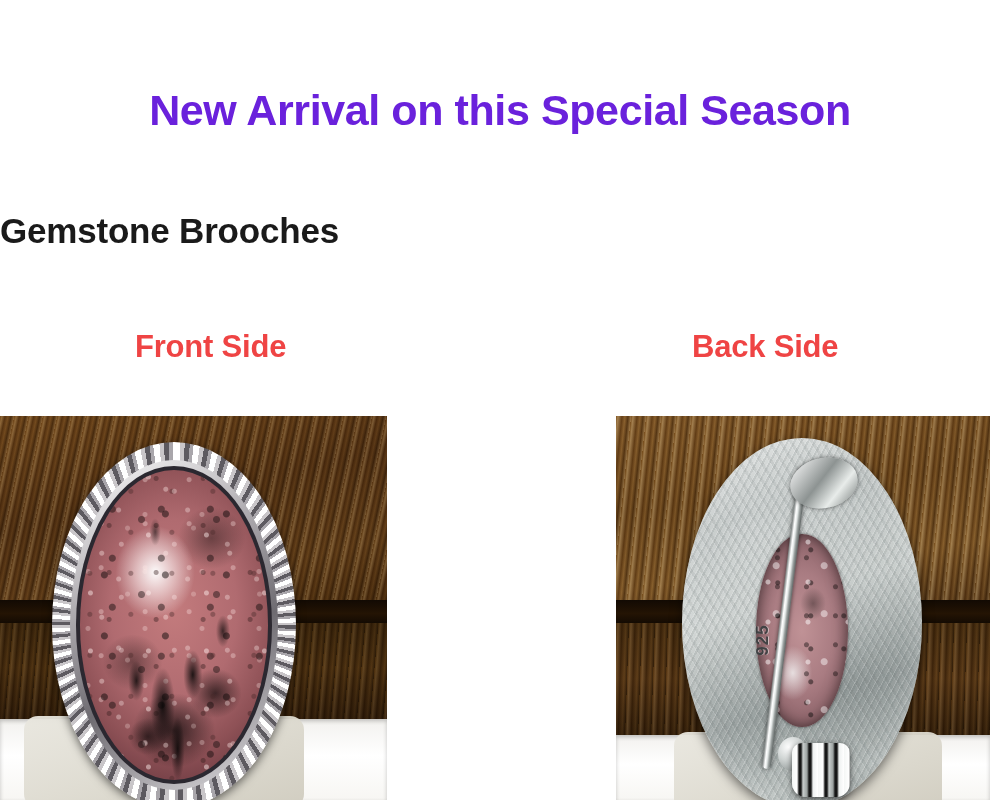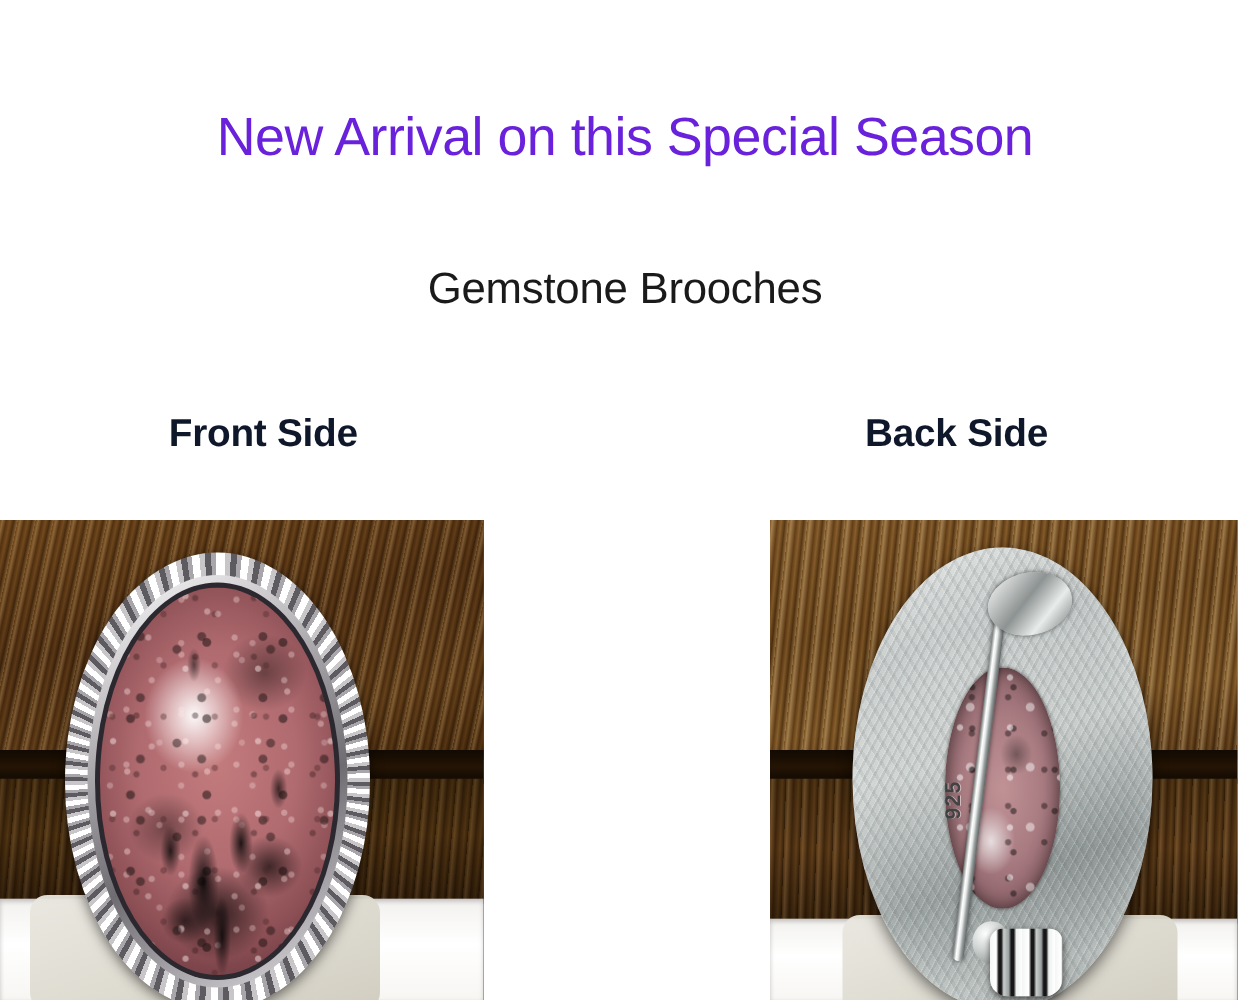"New Arrival on this Special" .headline { font-weight: normal -> bold }
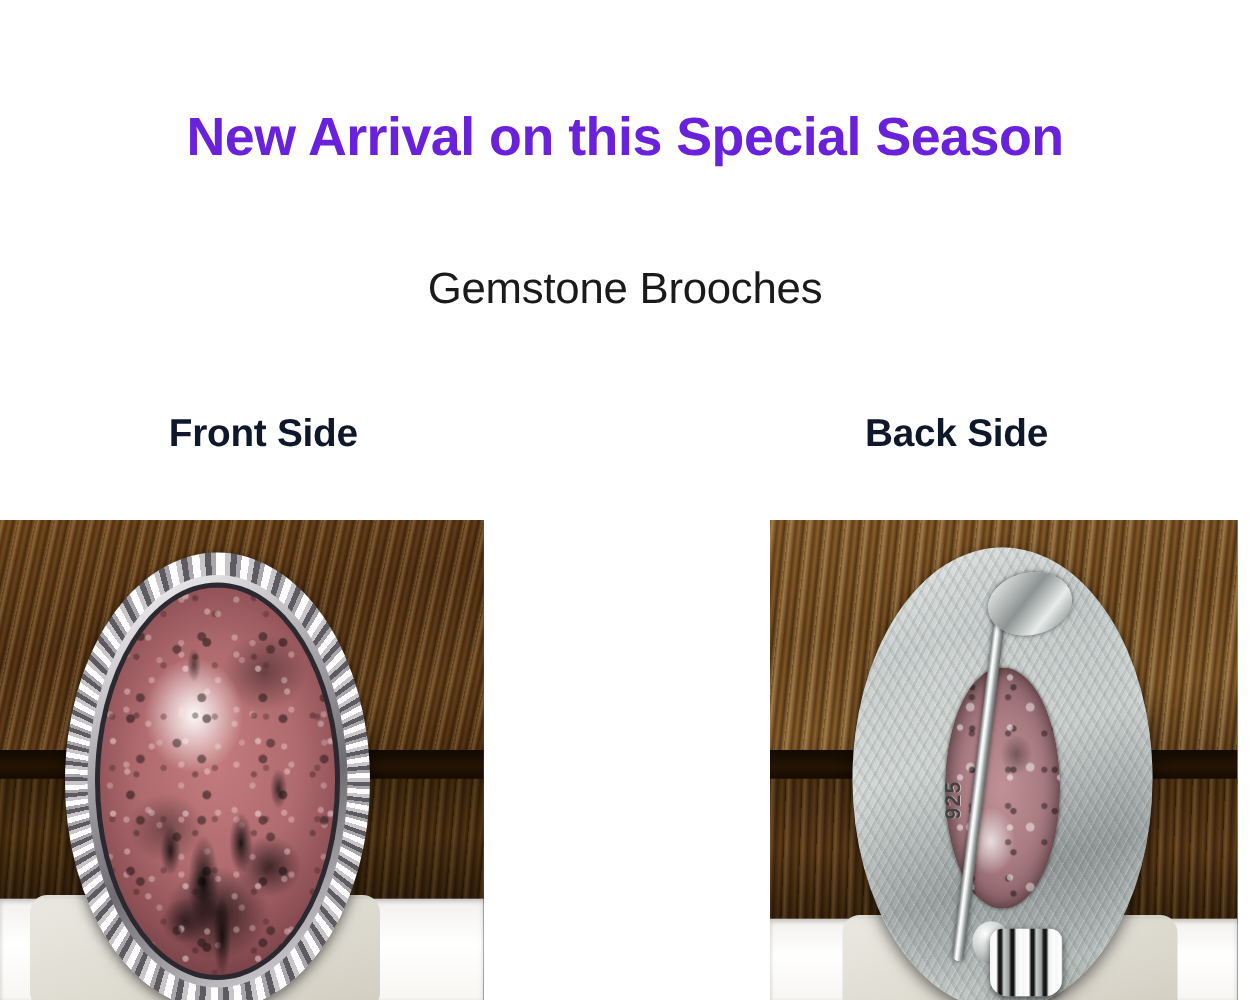"Gemstone Brooches" .subhead { font-weight: normal -> bold; text-align: center -> left }
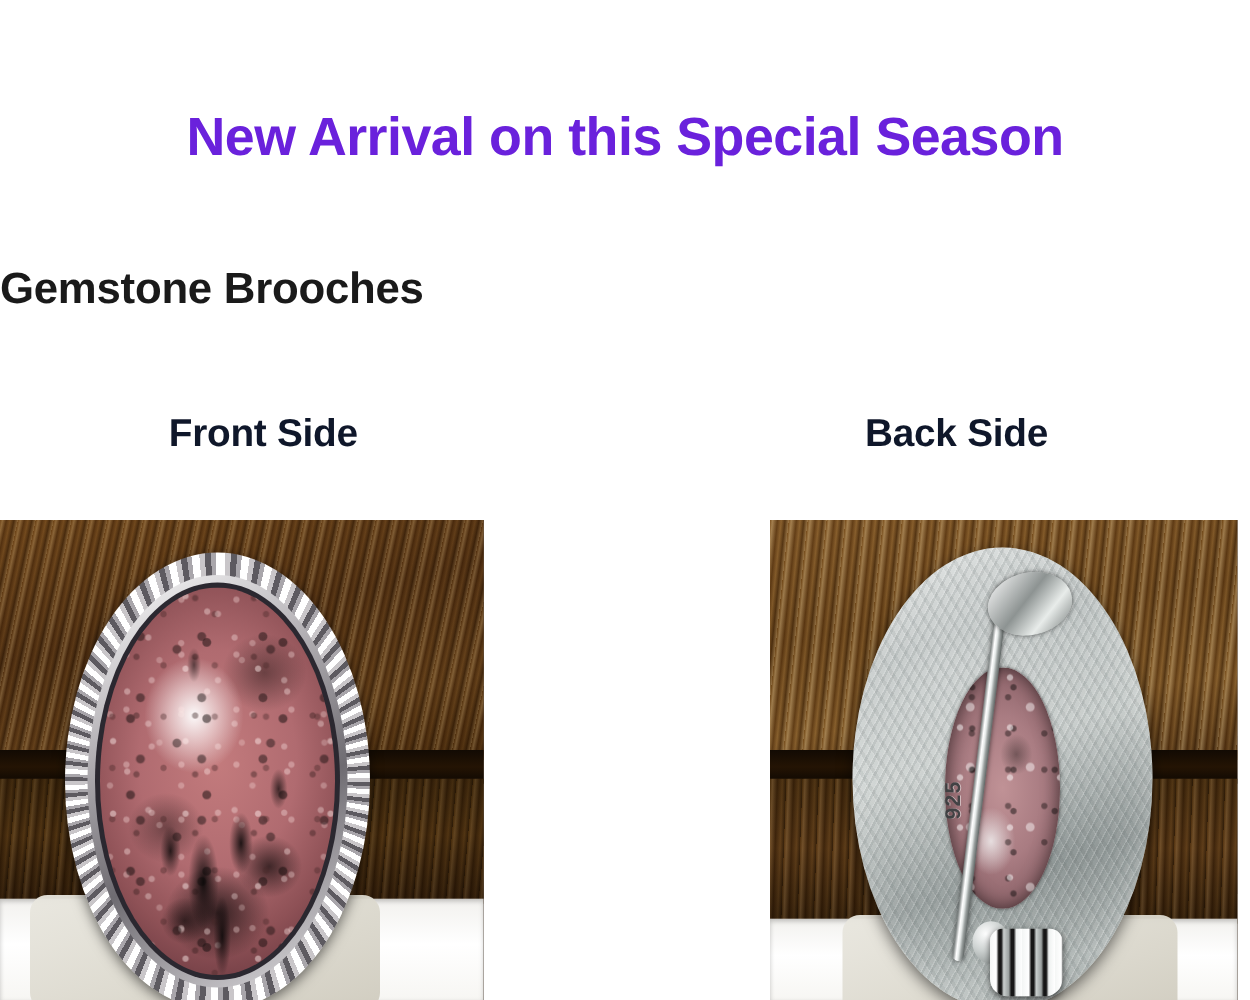"Front Side" .side-label { color: #0f172a -> #ef4444 }
